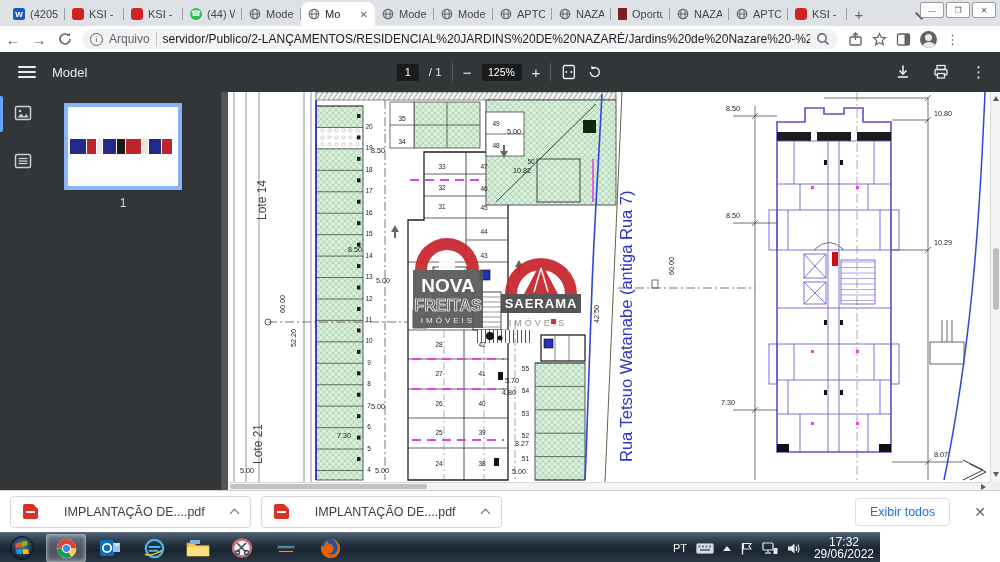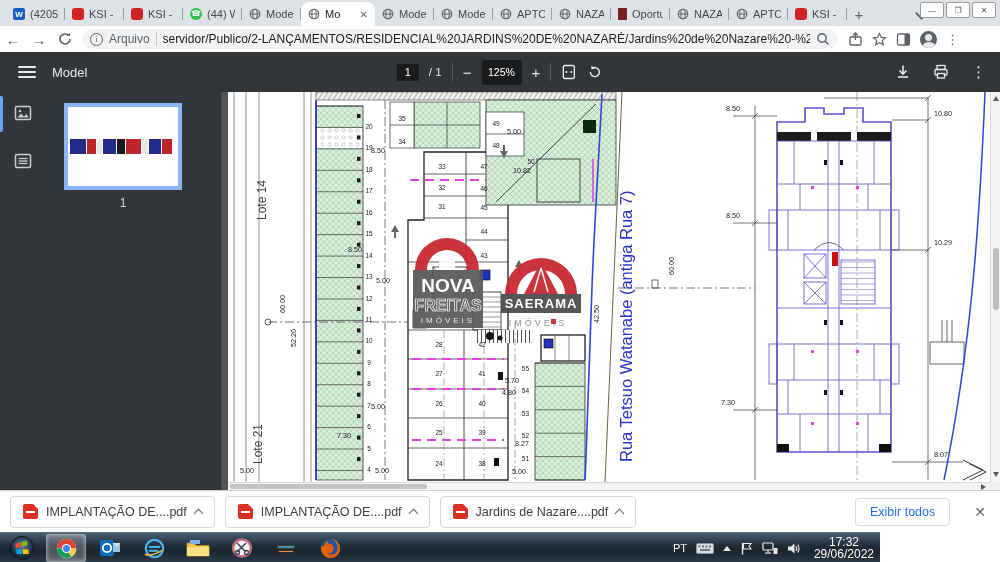"125%" #zoombox { height: 25px -> 17px }
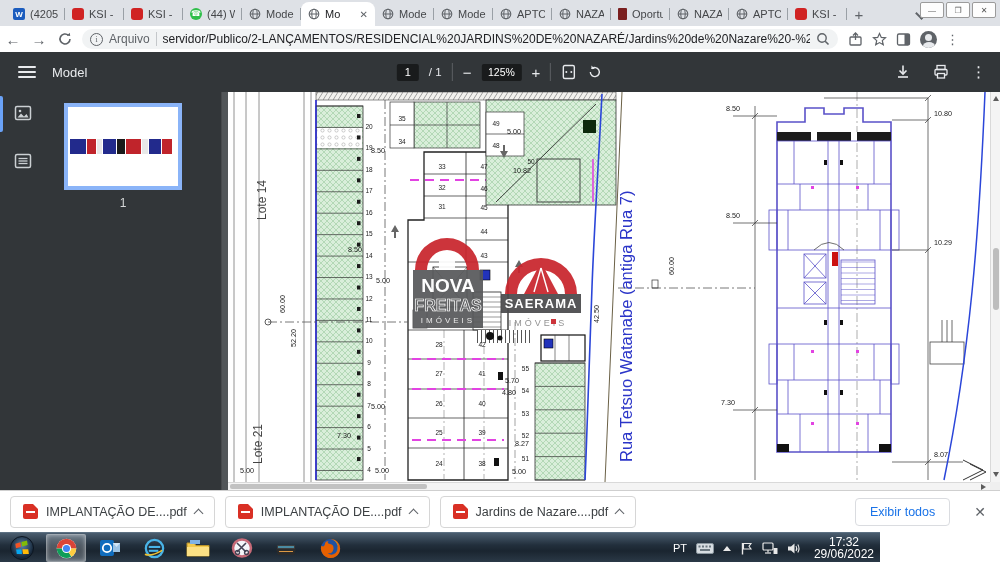"IMPLANTAÇÃO DE....pdf" .chip { gap: 8px -> 26px }
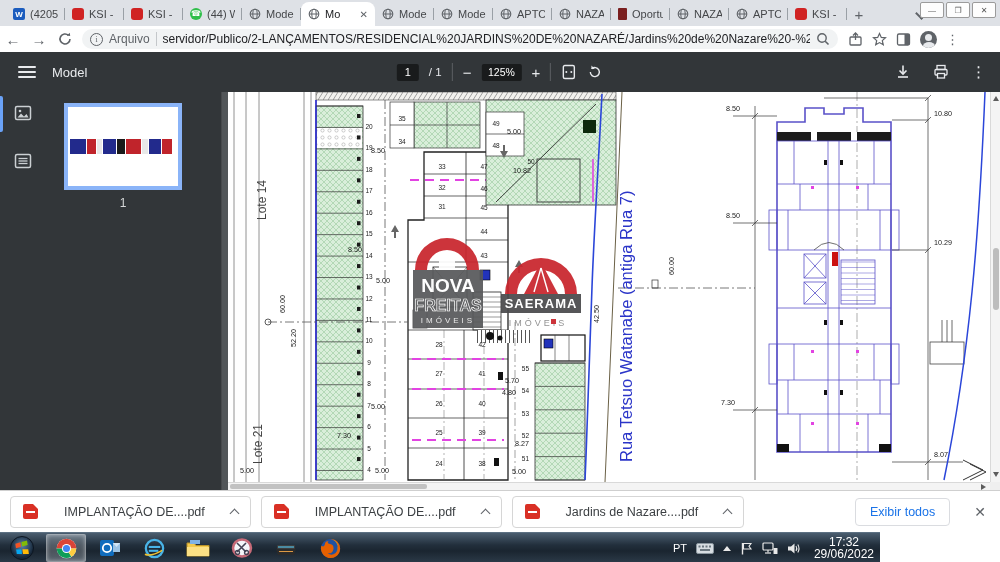"Jardins de Nazare....pdf" div.chip { html: <div> <div></div> <span>Jardins de Nazare....pdf</span> <div></div> </div> -> none }
